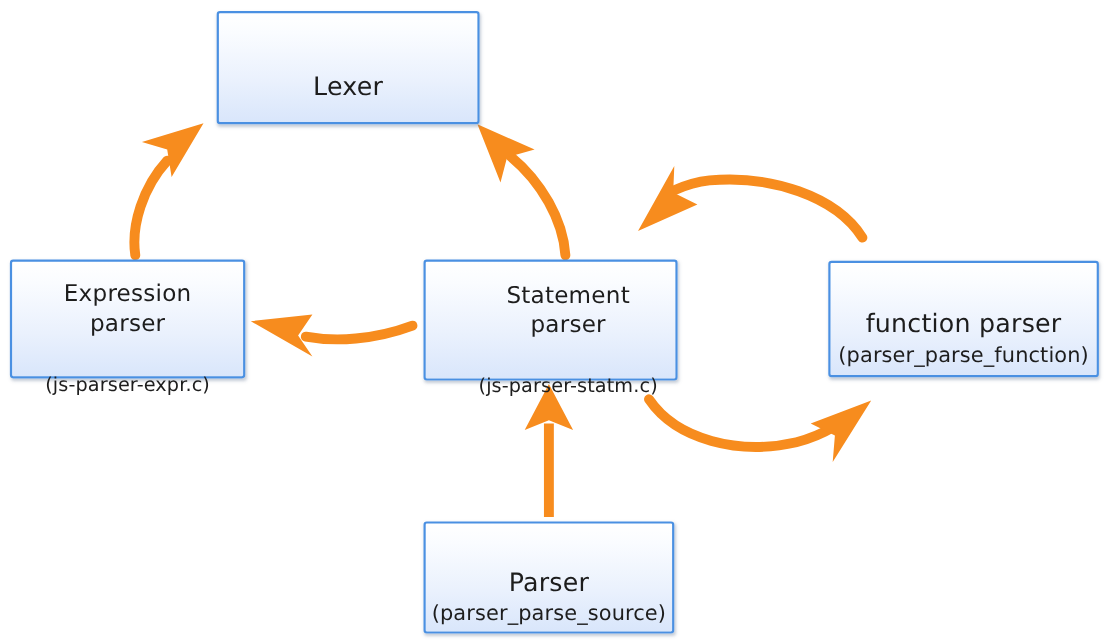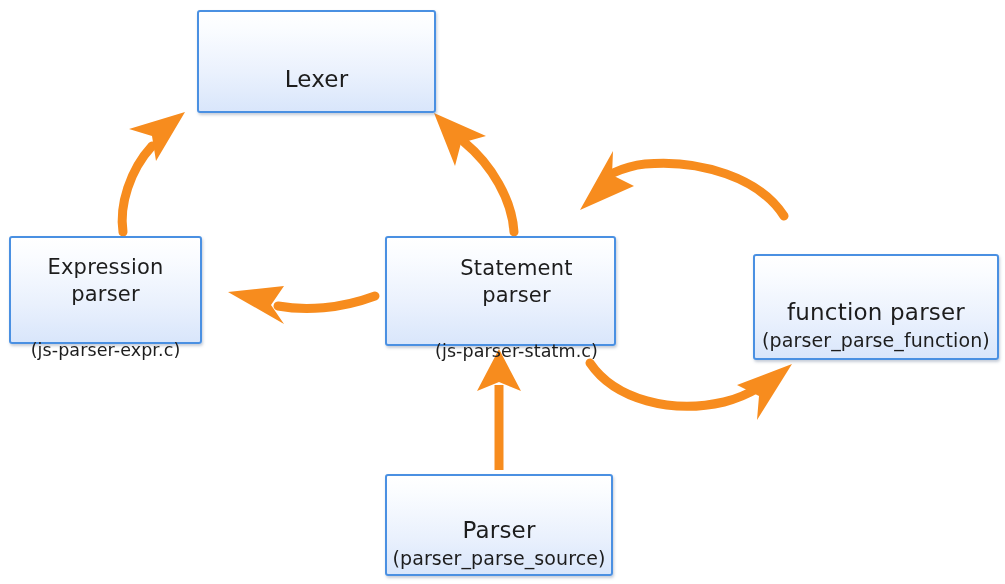"Expression" #node-expression { width: 193px -> 214px }
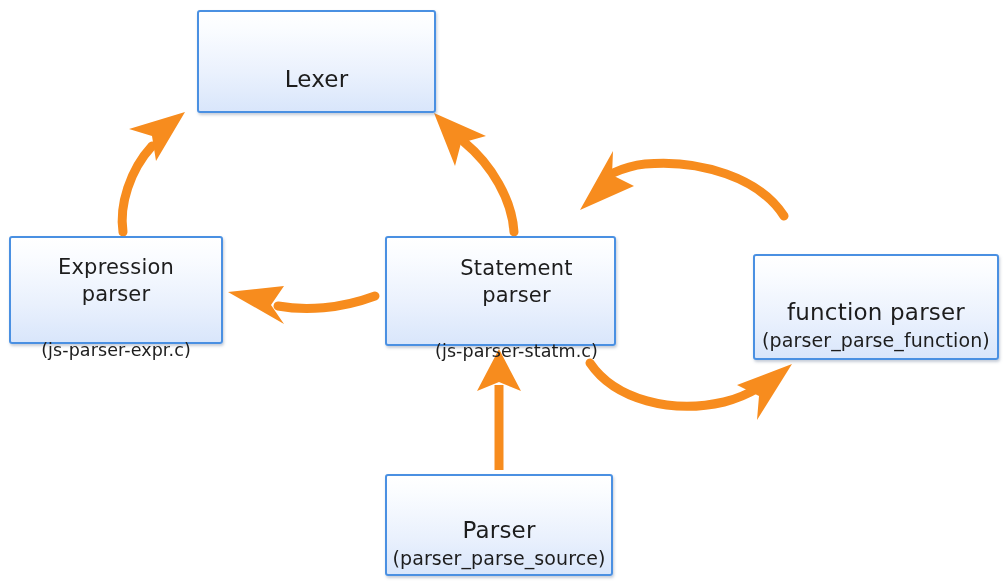"function parser" #node-function { top: 254px -> 237px }
